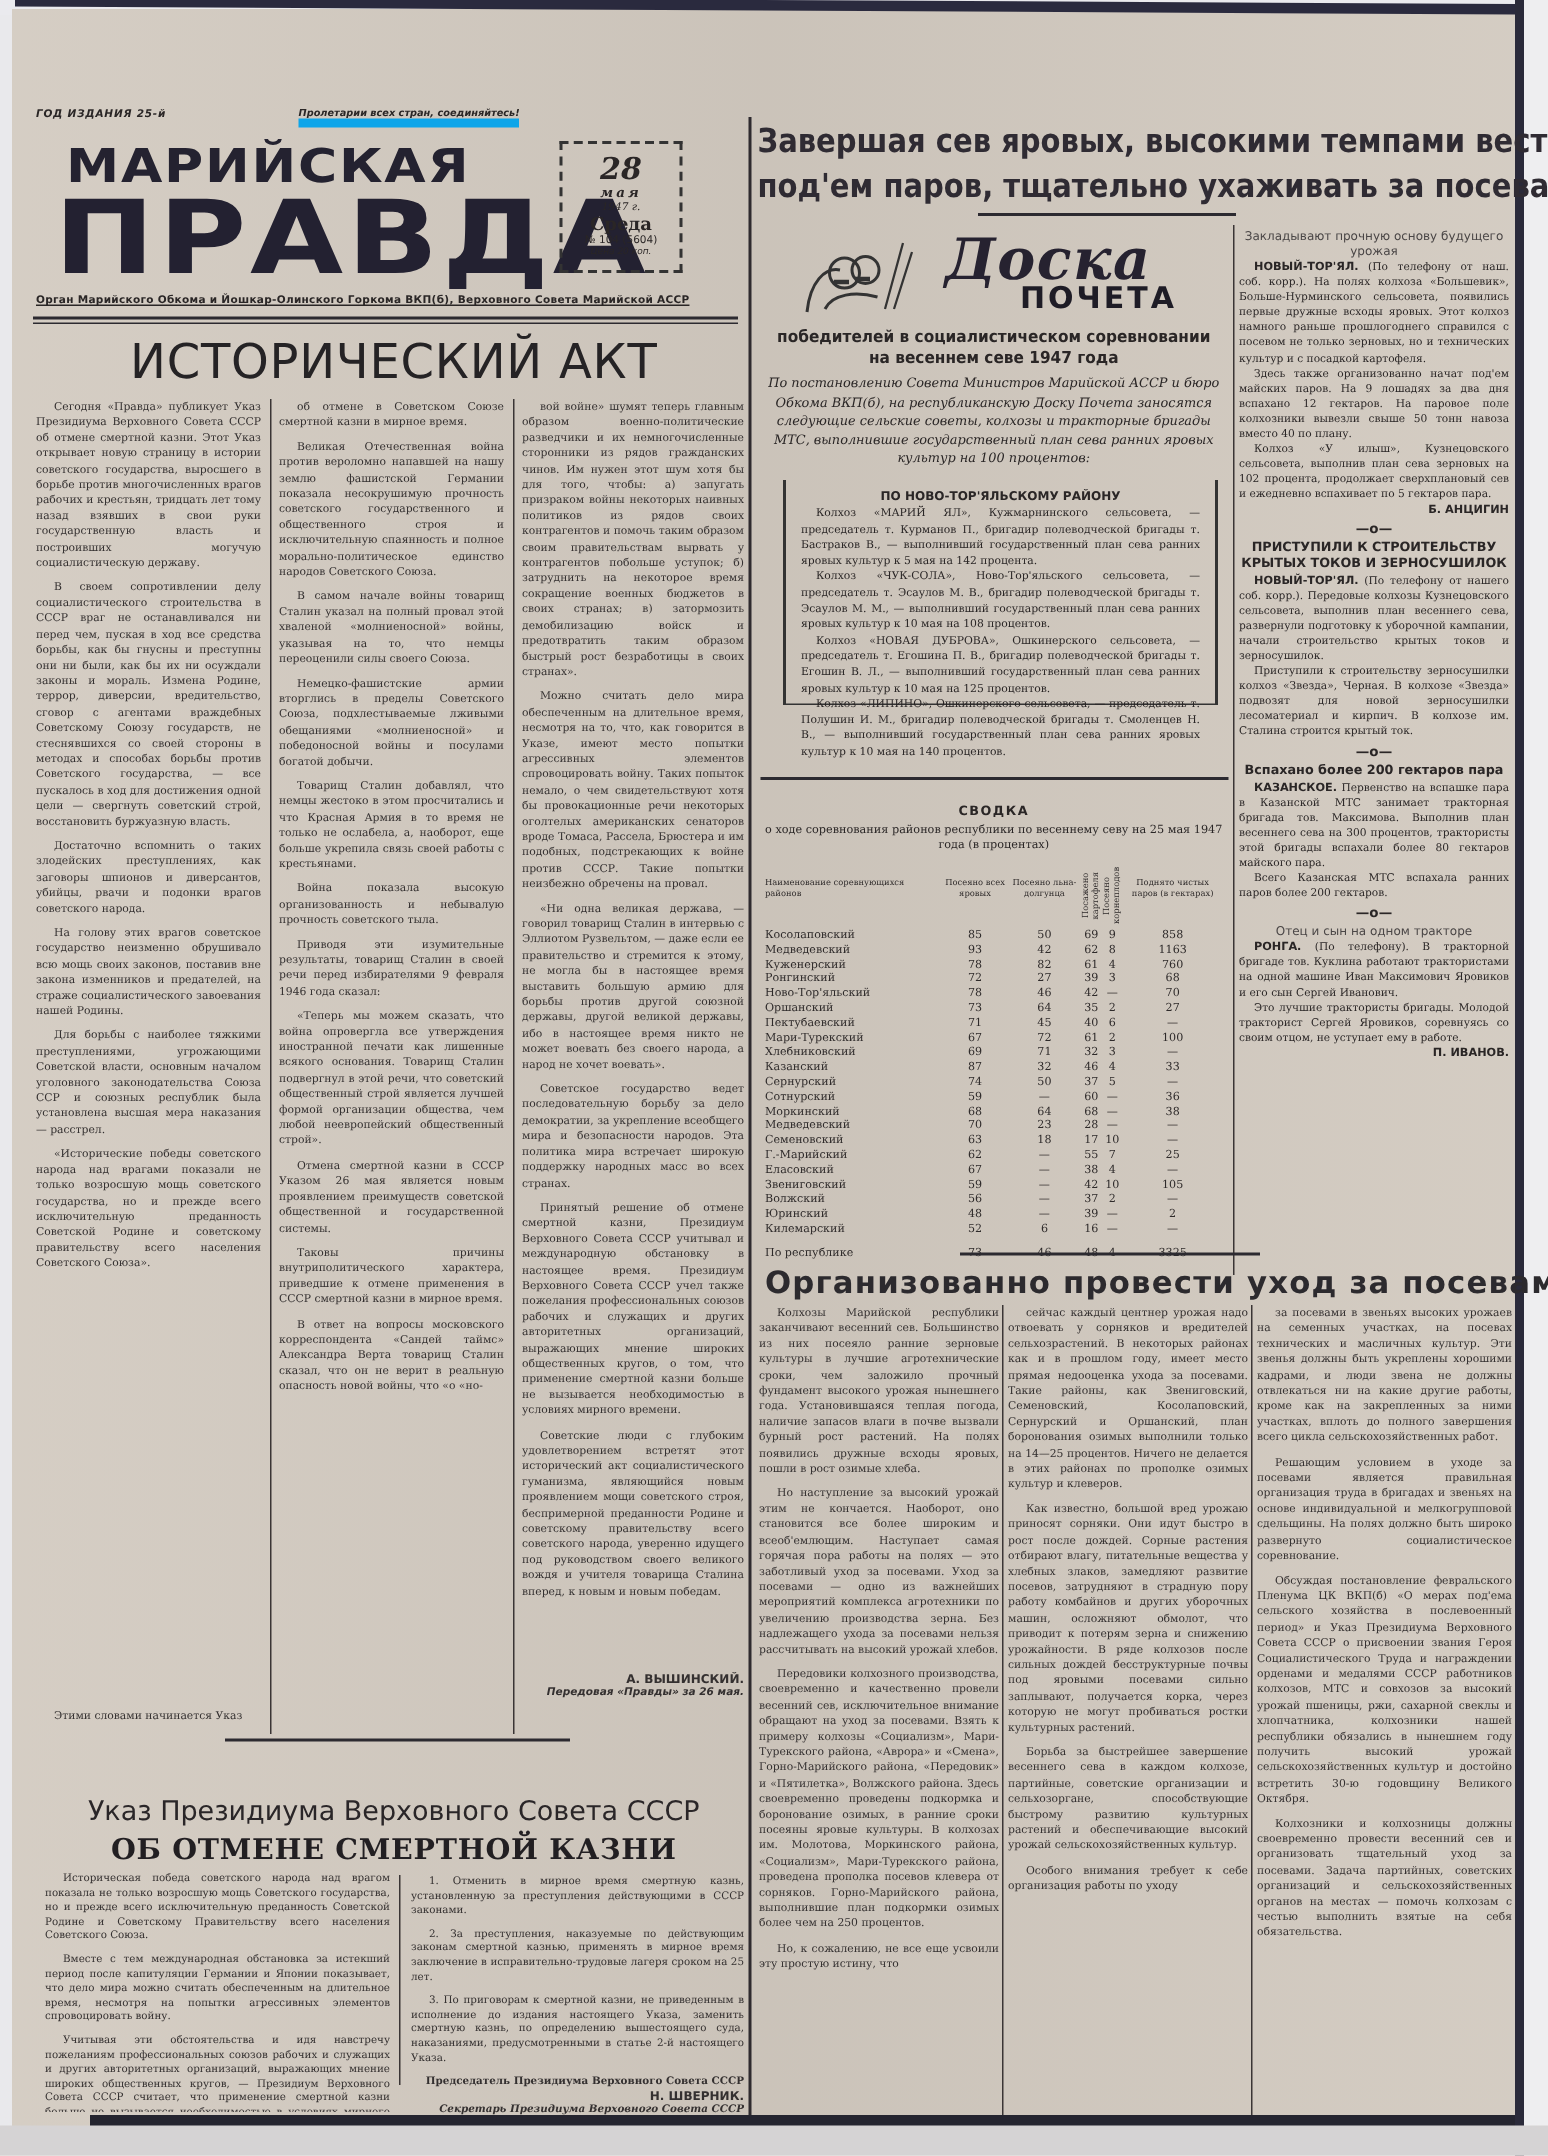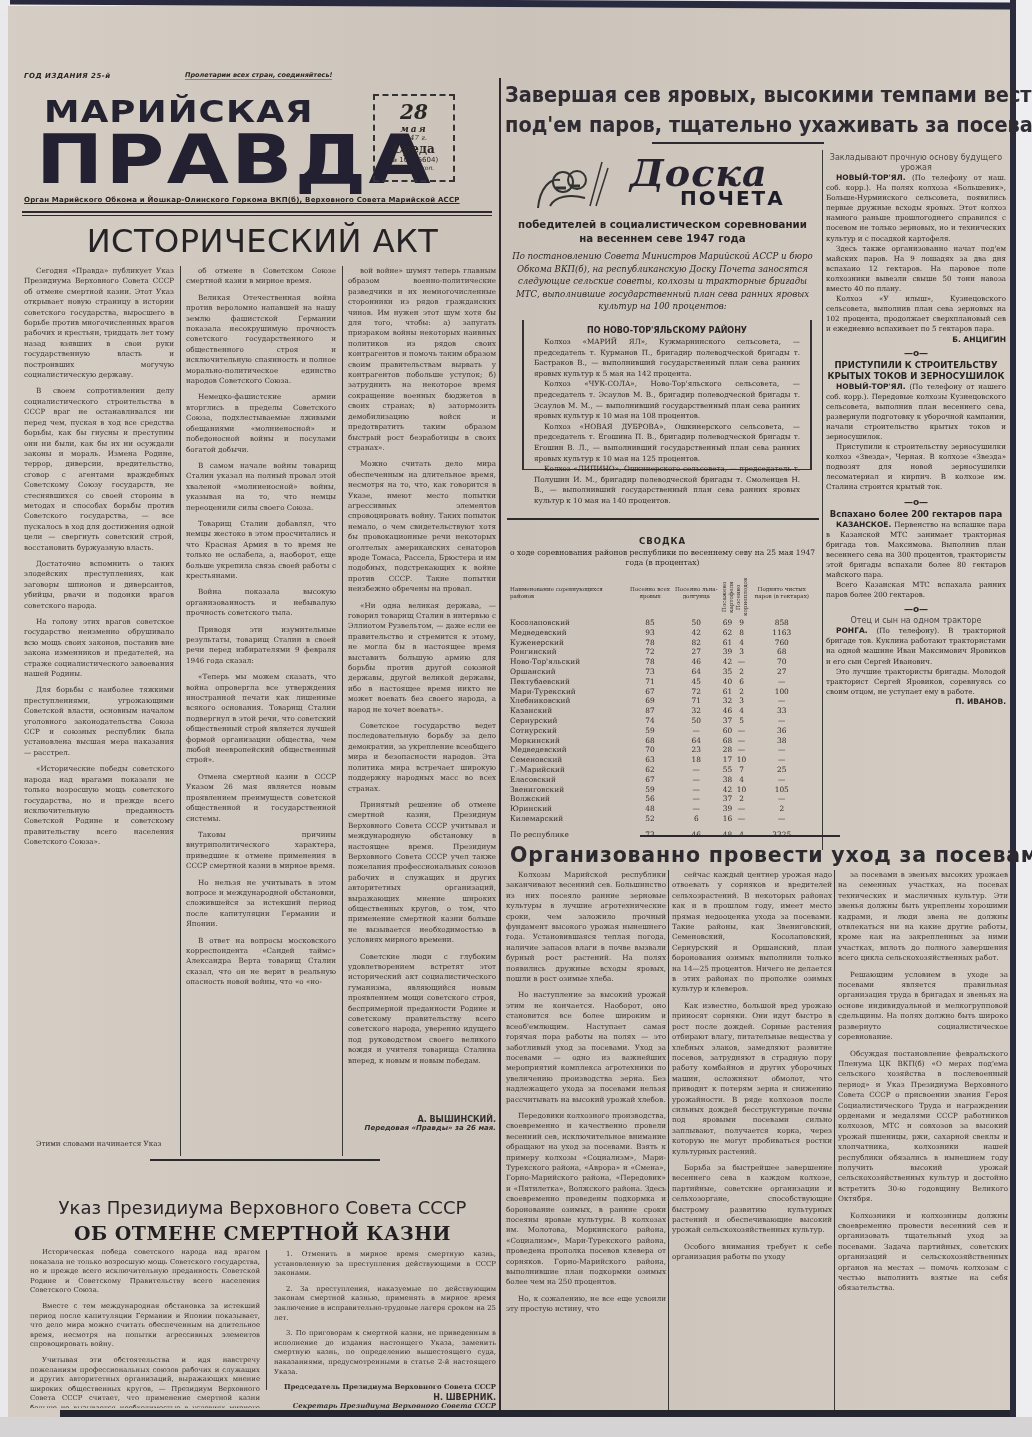"Пролетарии всех стран, соединяйтесь!" .slogan { border-bottom: 1px solid #0ea5e9 -> 6px solid #0ea5e9; left: 185px -> 199px }
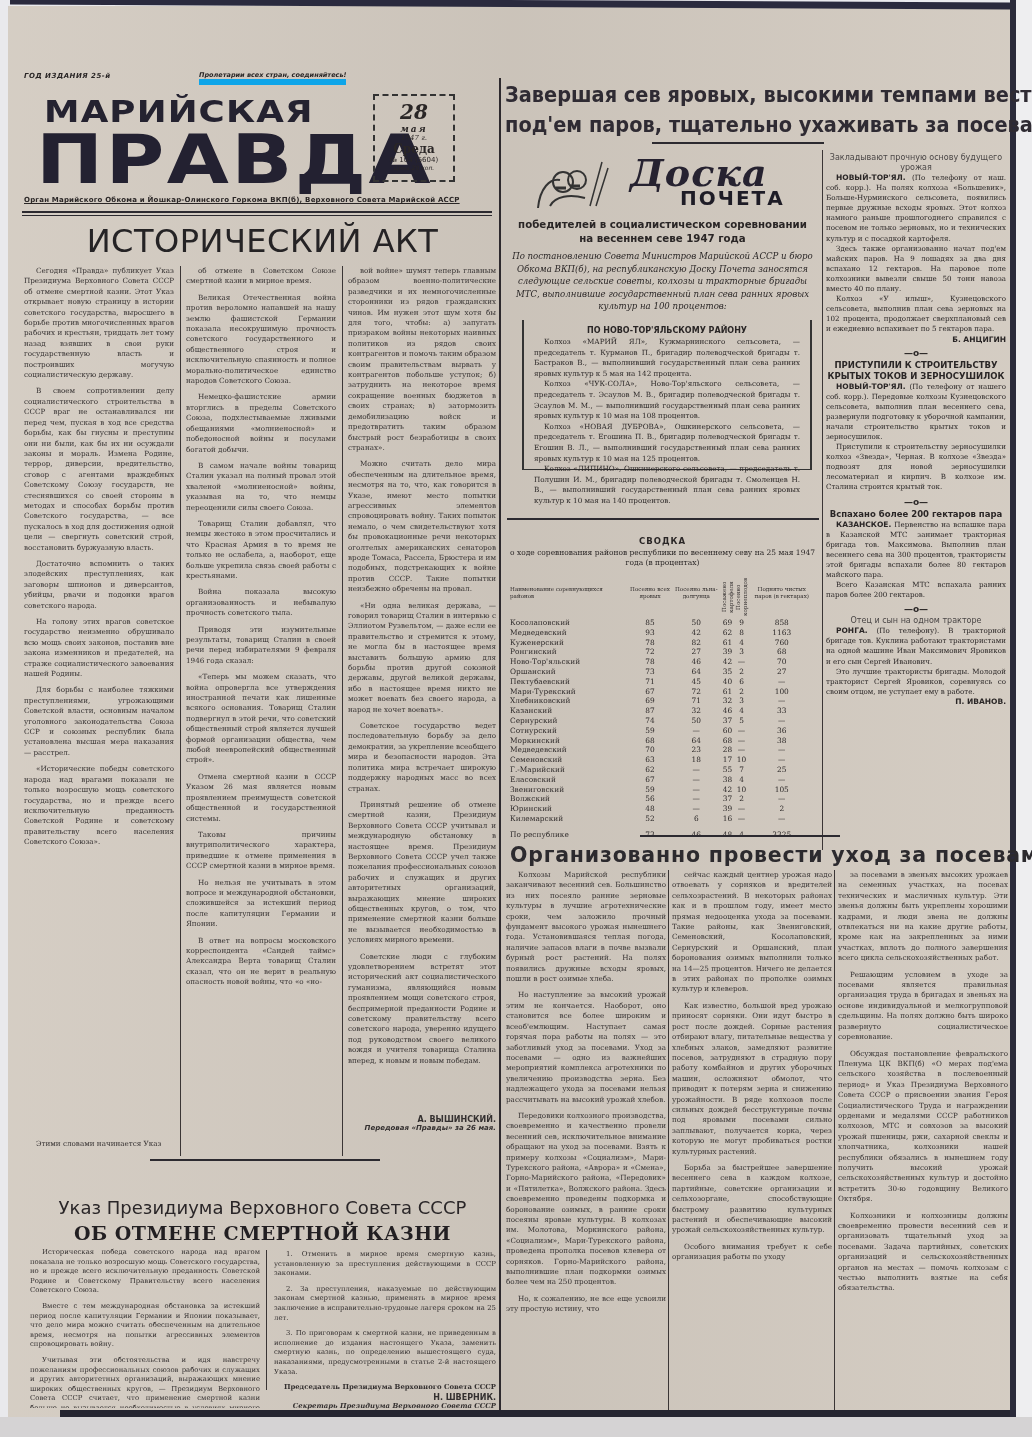"Немецко-фашистские армии вторглись в" p { order: before "В самом начале войны товарищ" -> after "В самом начале войны товарищ" }
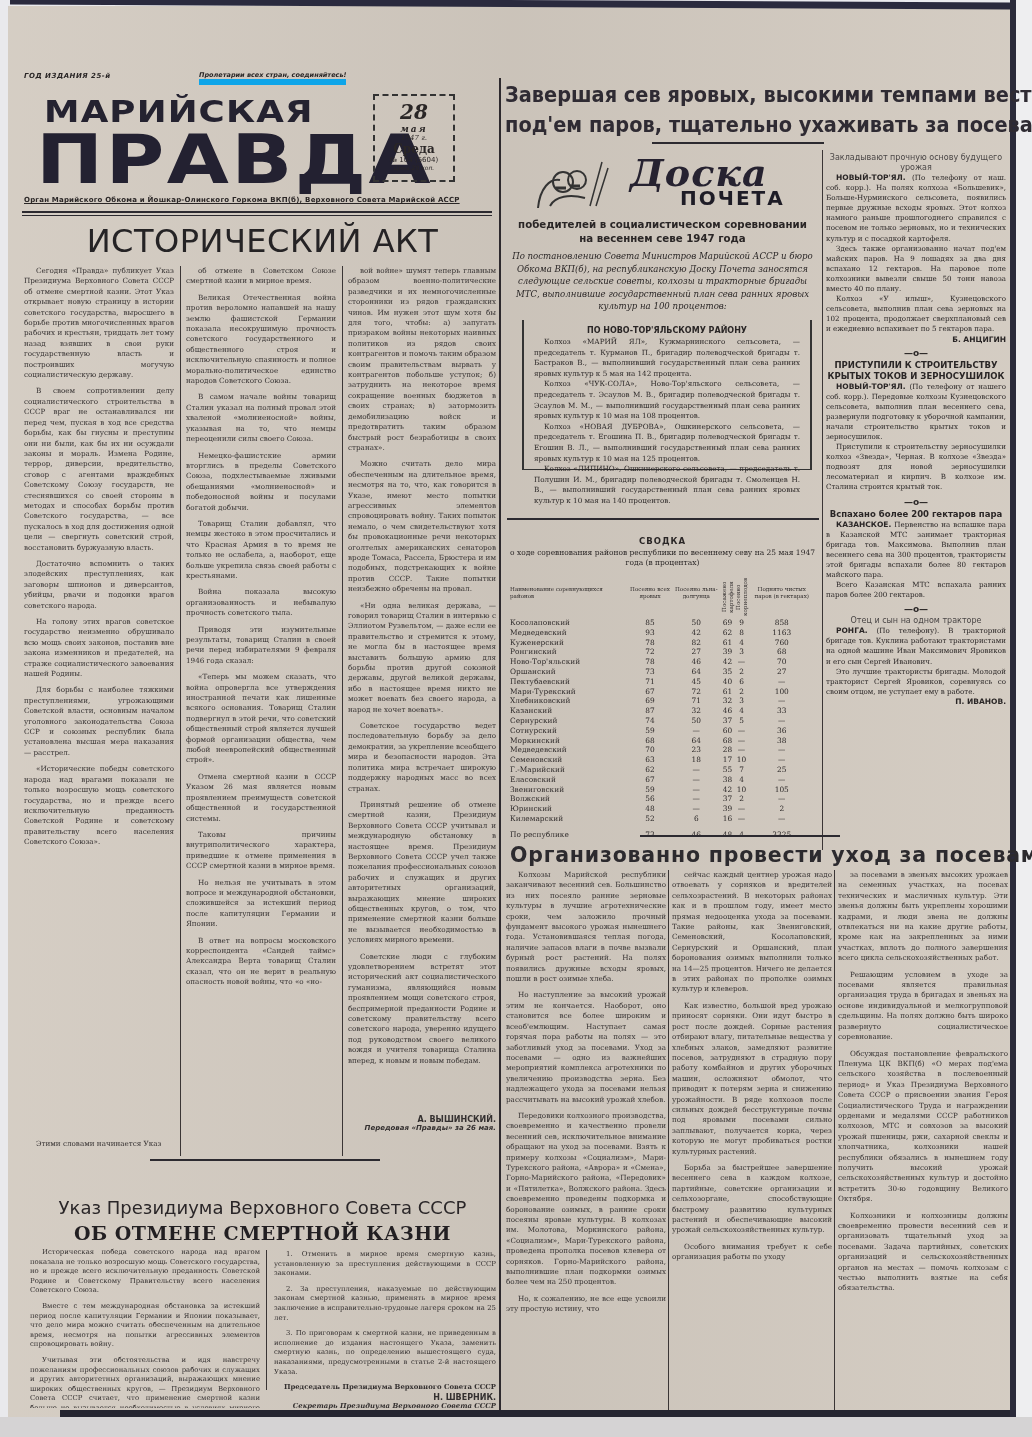"Но нельзя не учитывать в" p { html: <p>Но нельзя не учитывать в этом вопросе и международной обстановки, сложившейся за истекший период после капитуляции Германии и Японии.</p> -> none }
